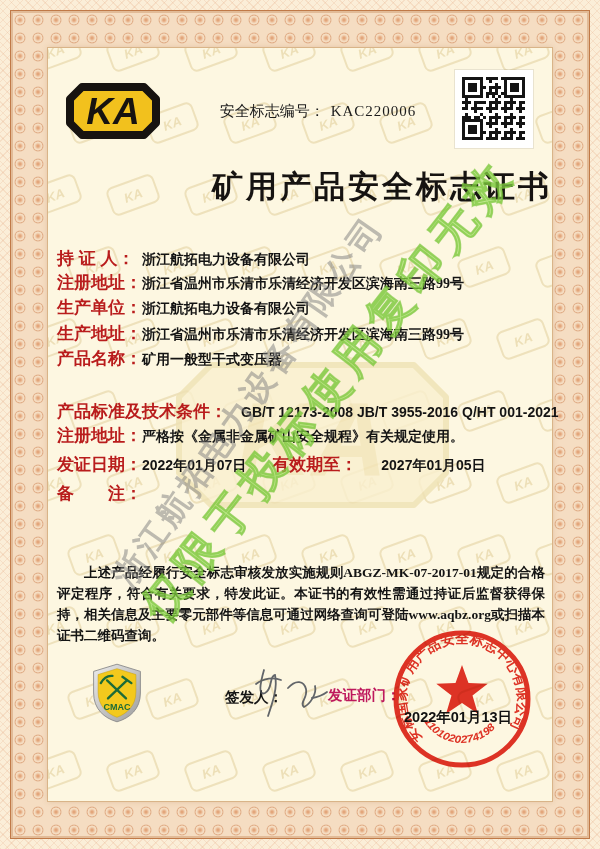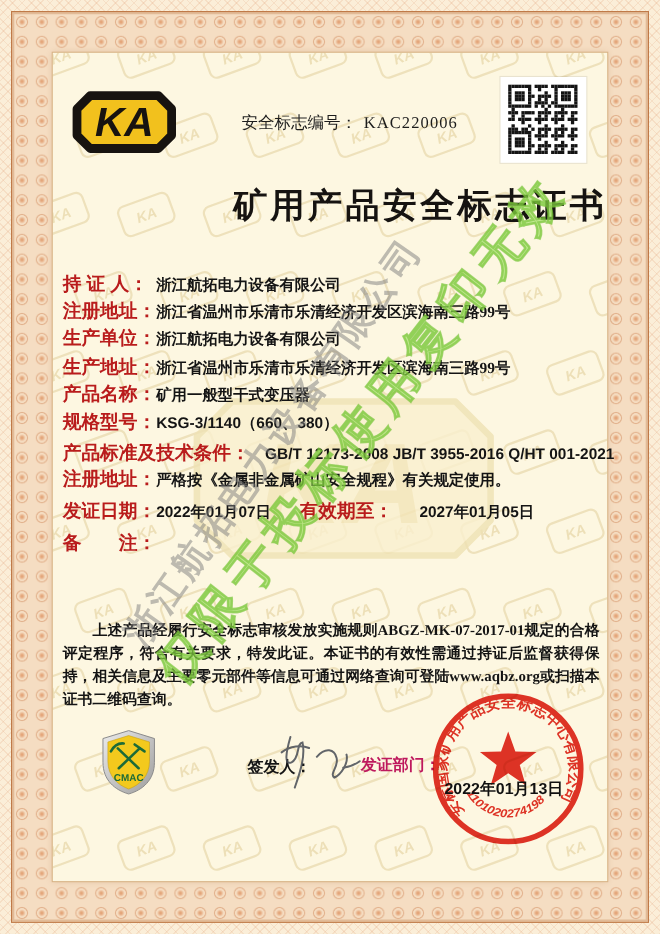"规格型号：" div.row { html: <div> <span>规格型号：</span> <span>KSG-3/1140（660、380）</span> </div> -> none }
